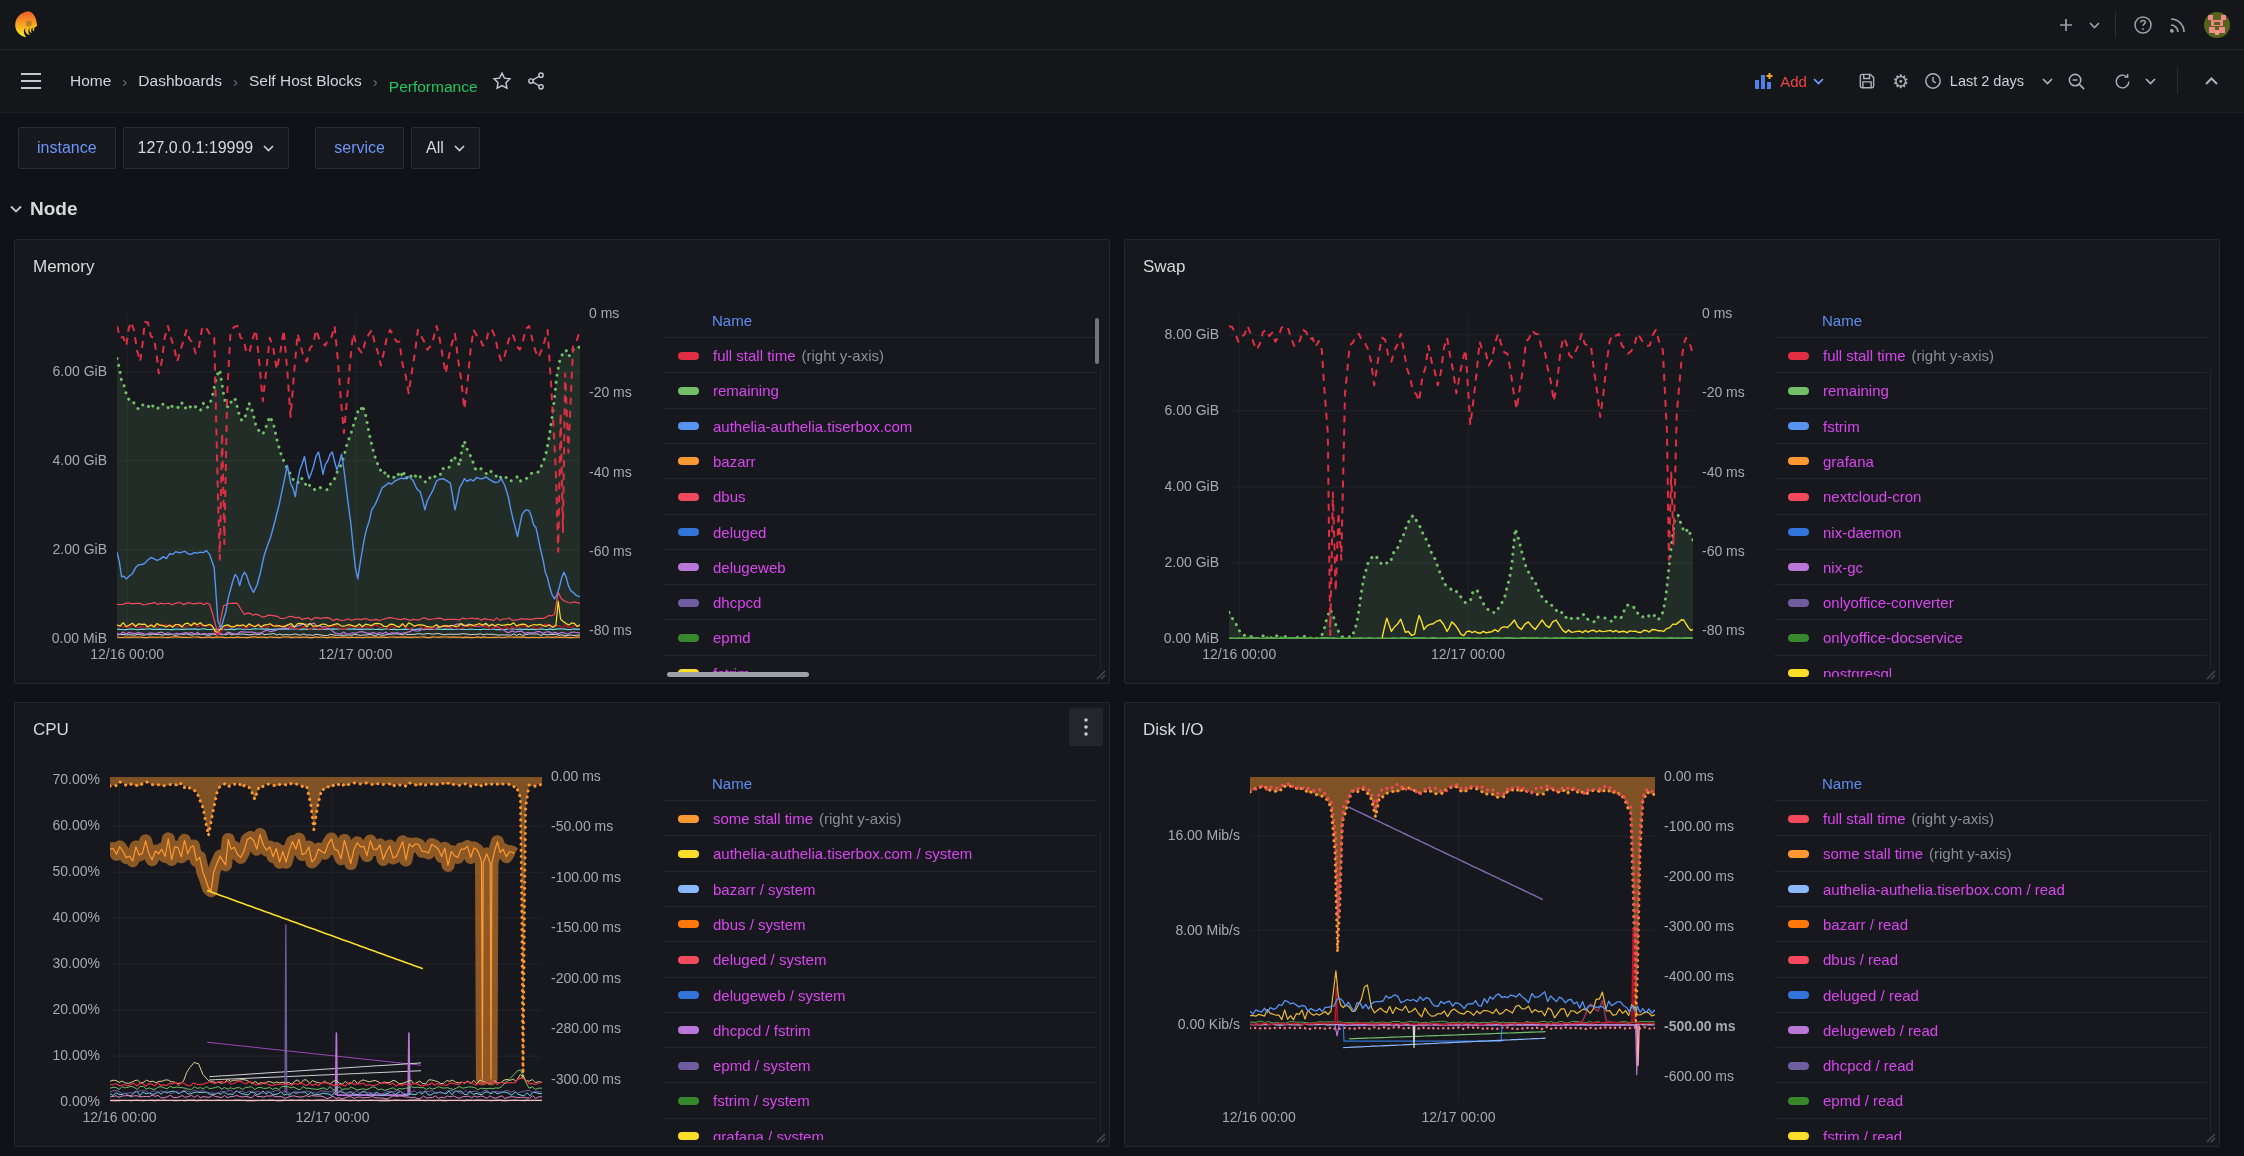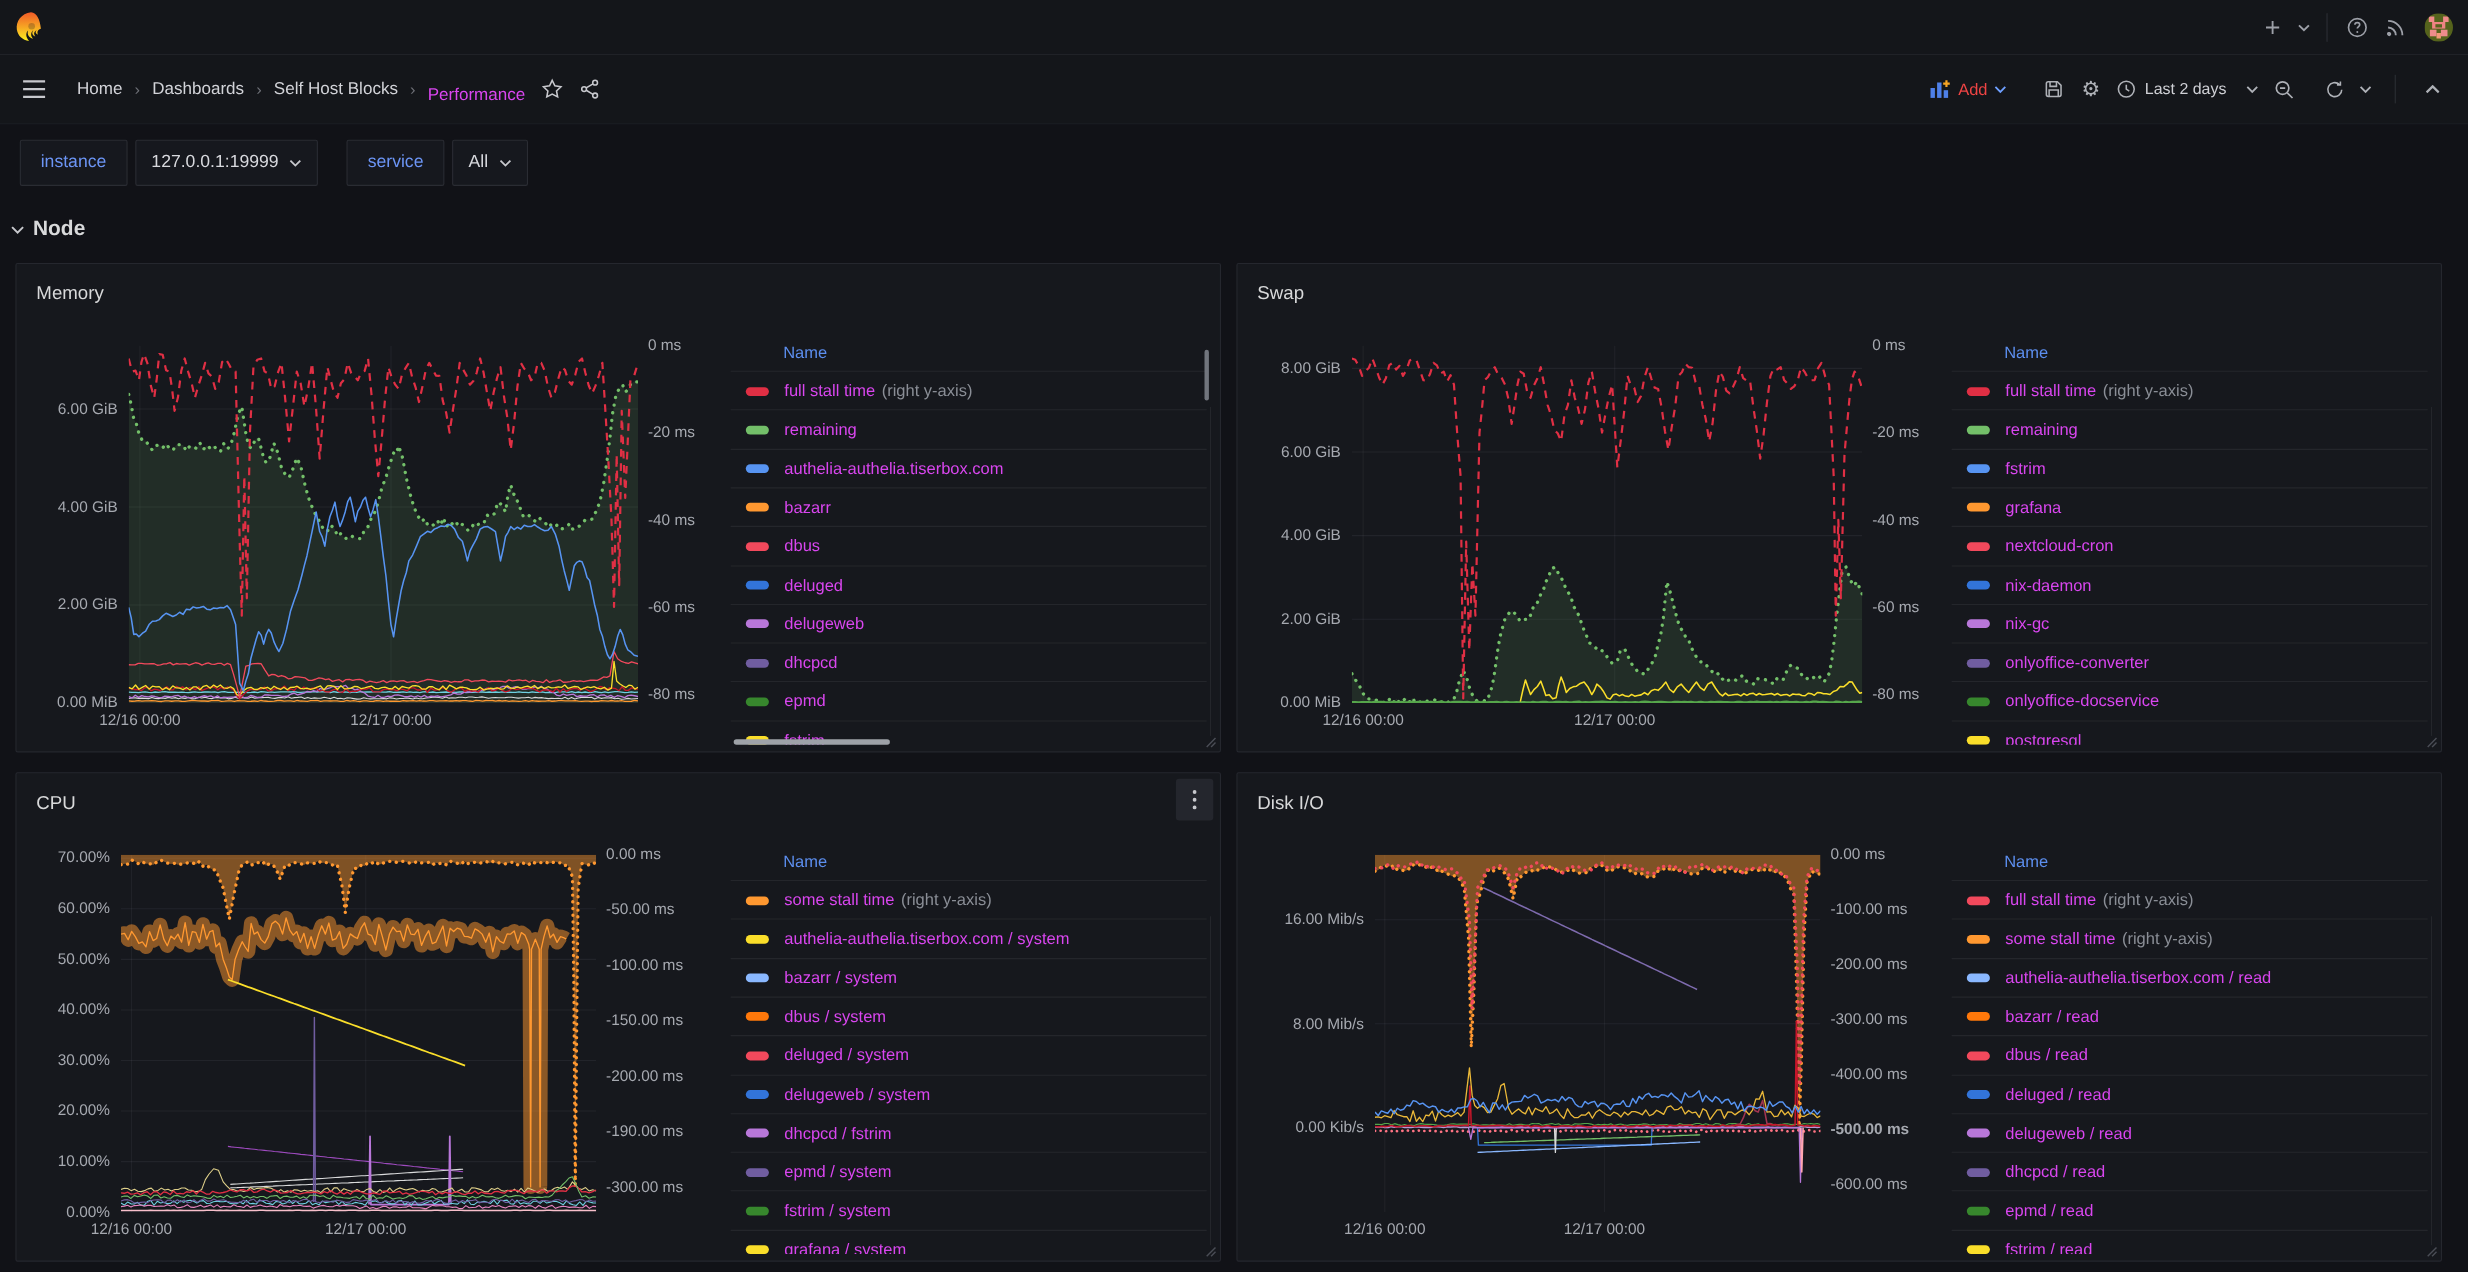"Performance" .crumb.last { color: #d946ef -> #22c55e }
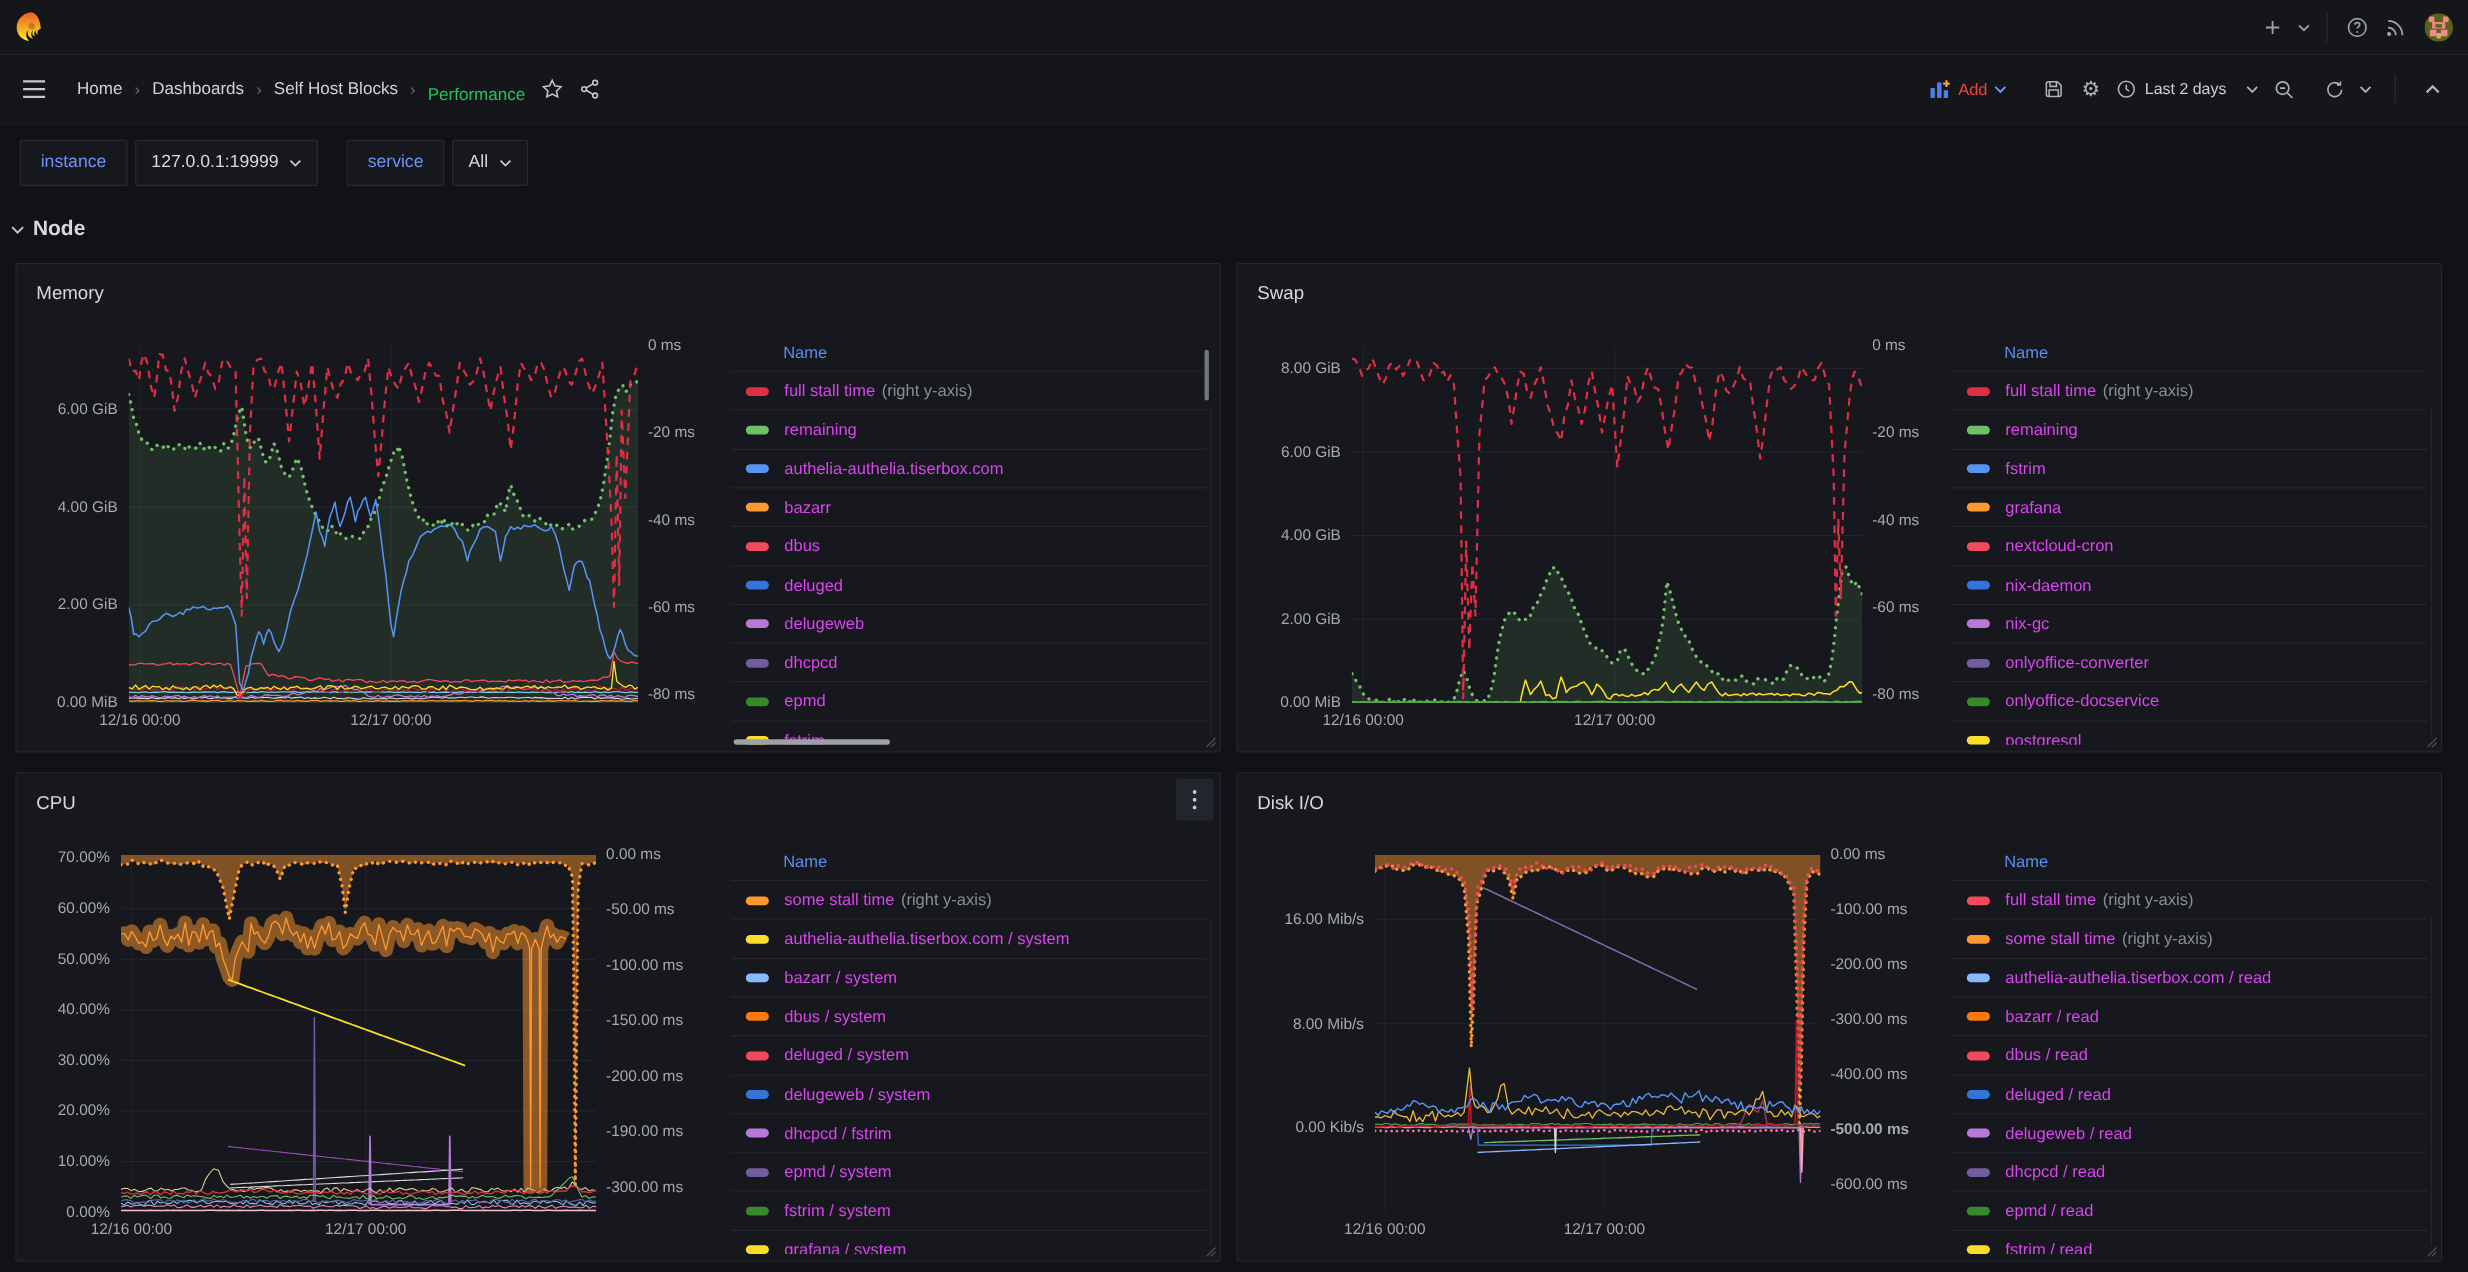"-190.00 ms" div.tick { text: -190.00 -> -280.00 }
